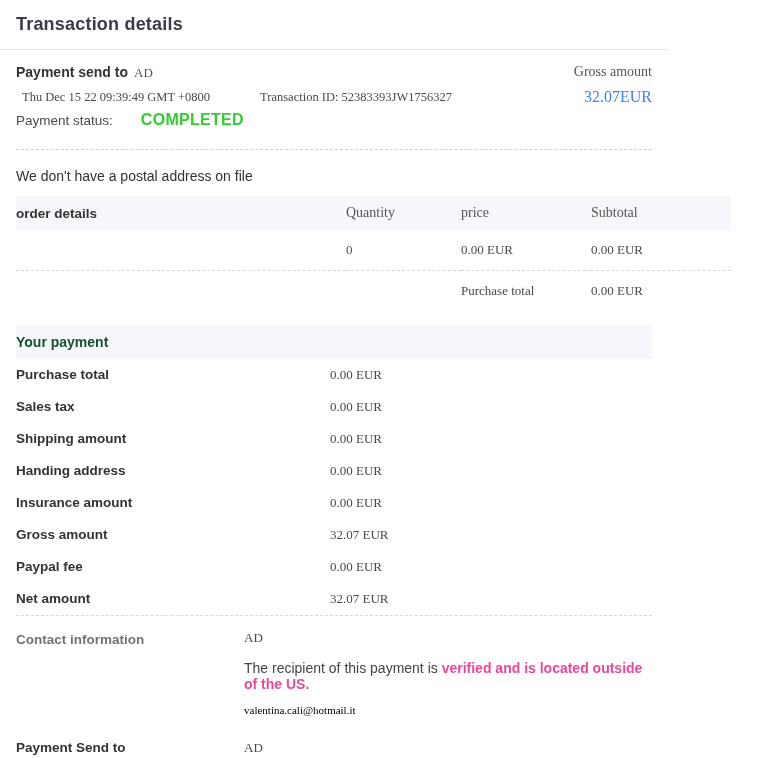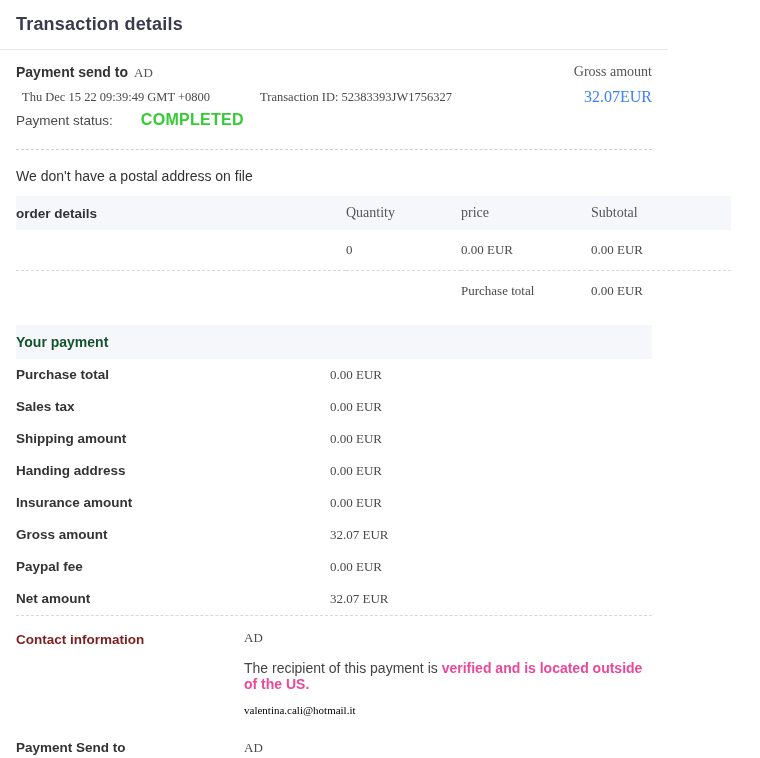"Contact information" .contact .label { color: #7f1d1d -> #737373 }
